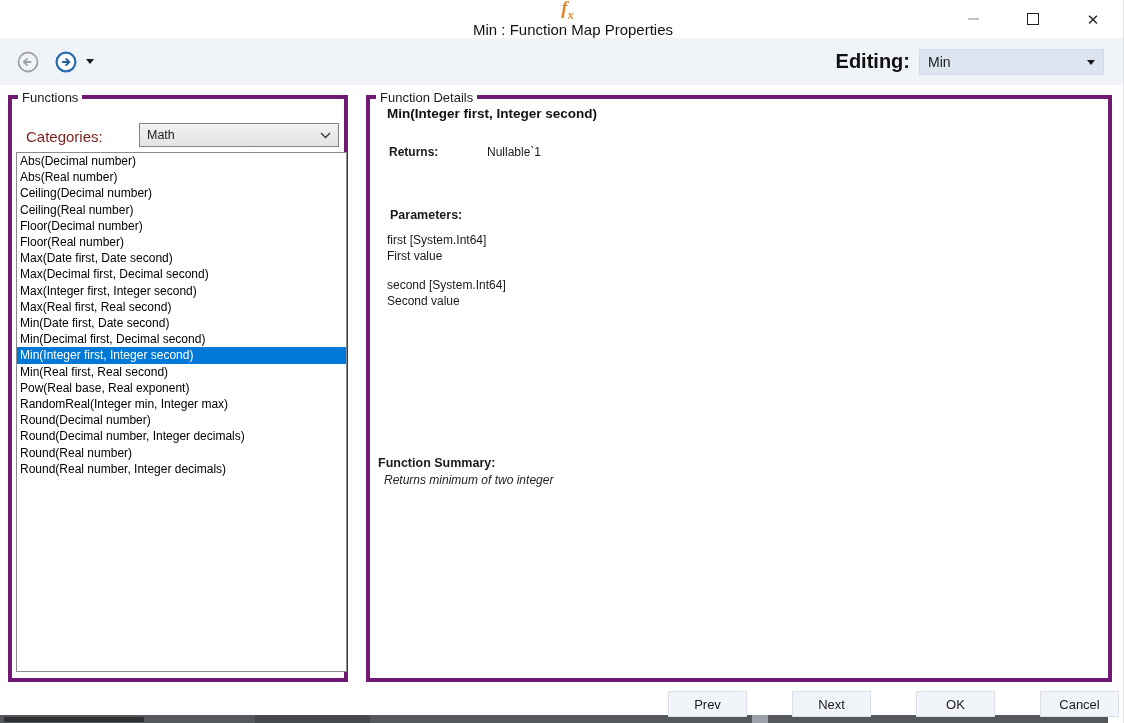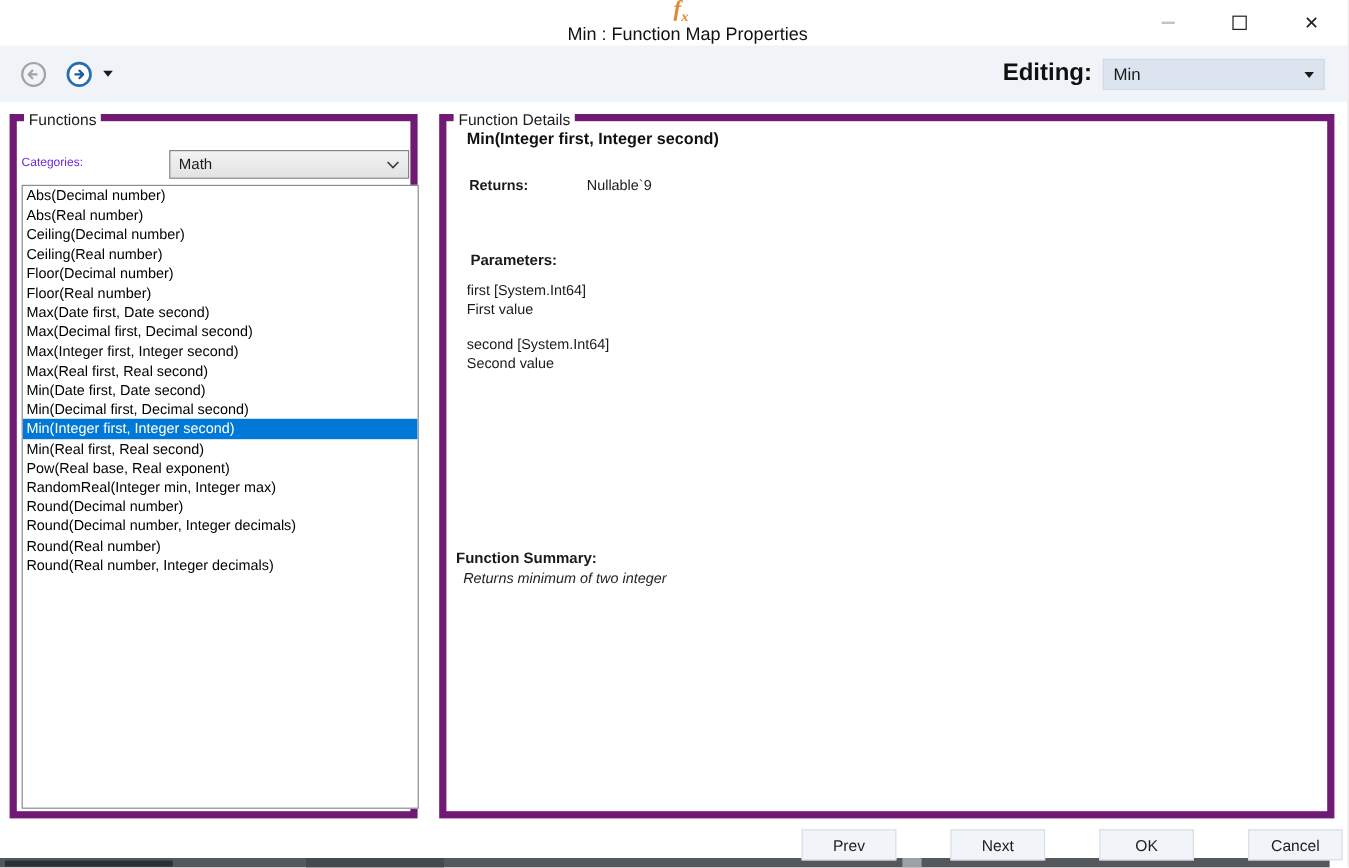"Functions" .groupbox { border: 6px solid #701a75 -> 4px solid #701a75 }
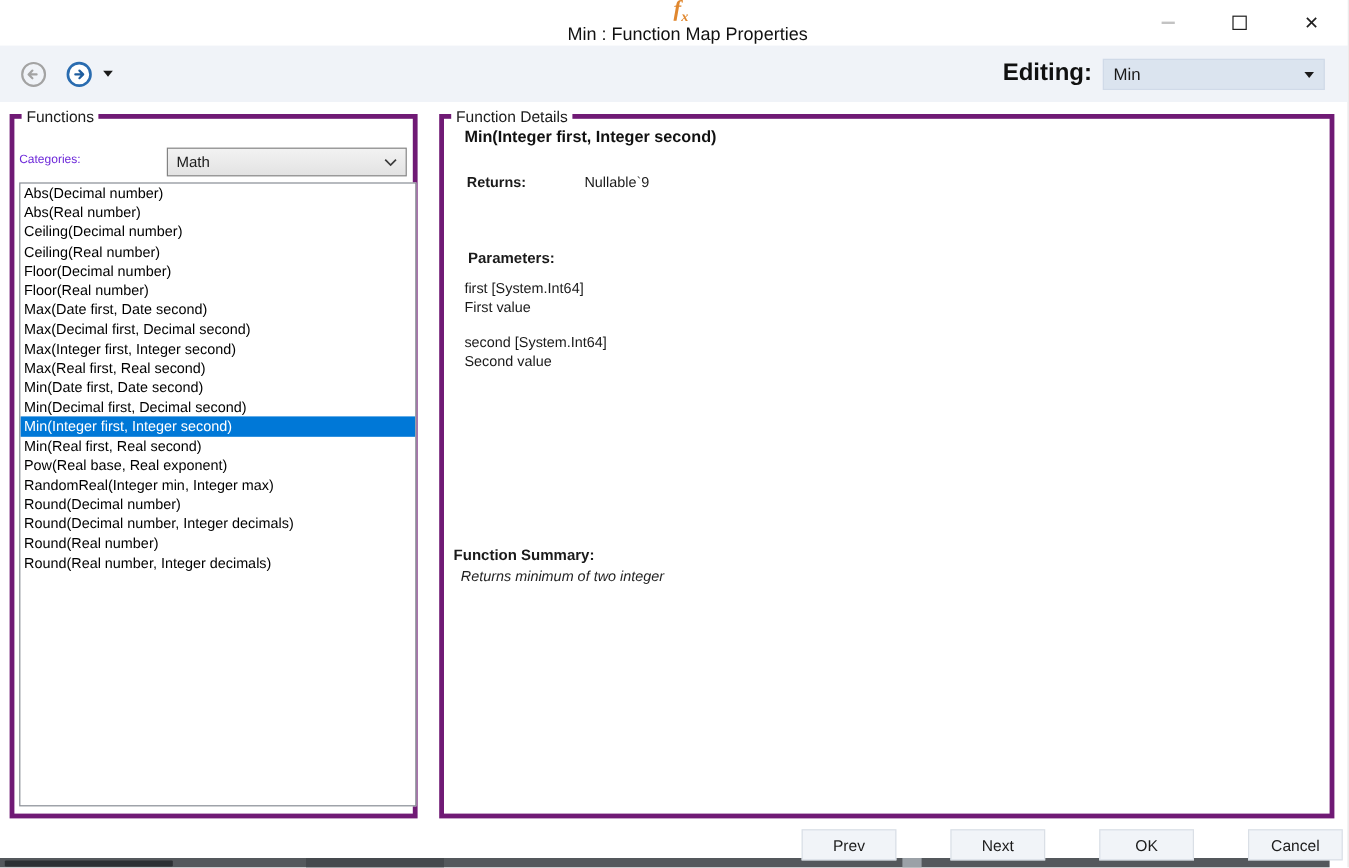"Categories:" .cat-label { color: #6d28d9 -> #7f1d1d; font-size: 10px -> 15px; left: 4px -> 14px }
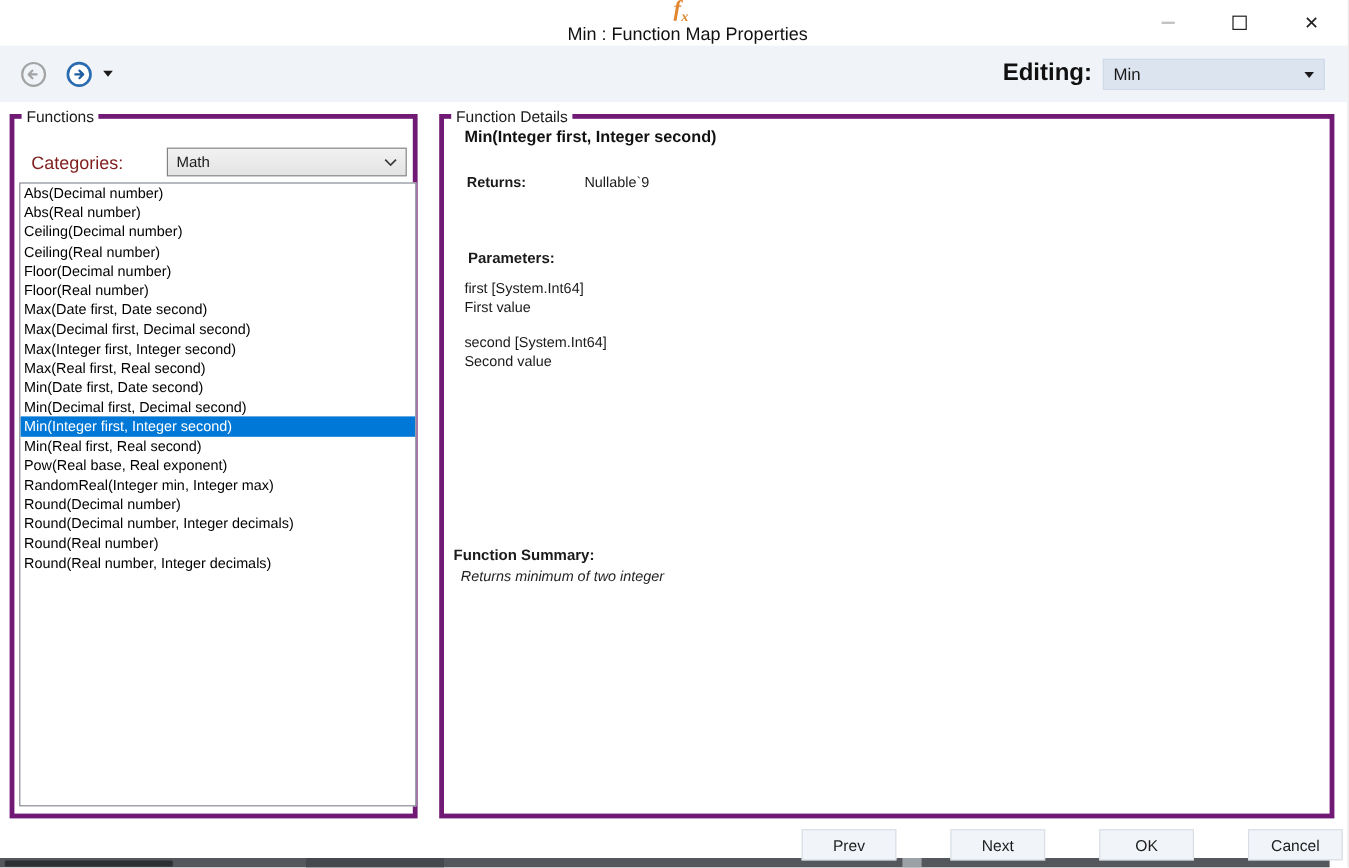"Nullable`9" span { text: 9 -> 1 }
